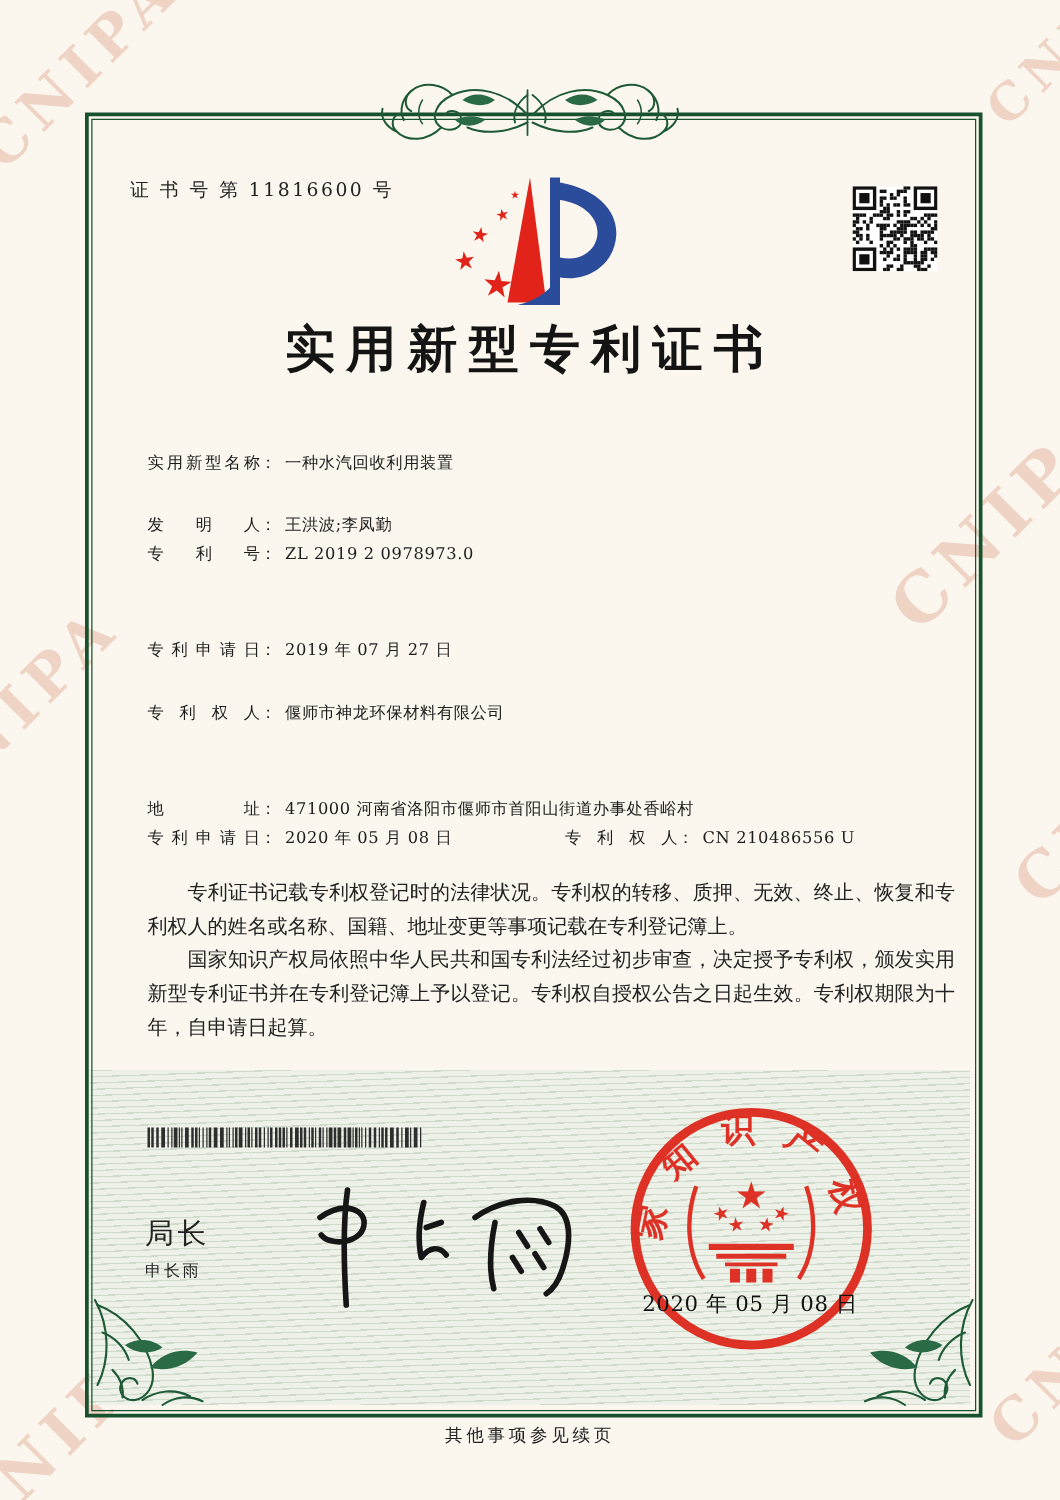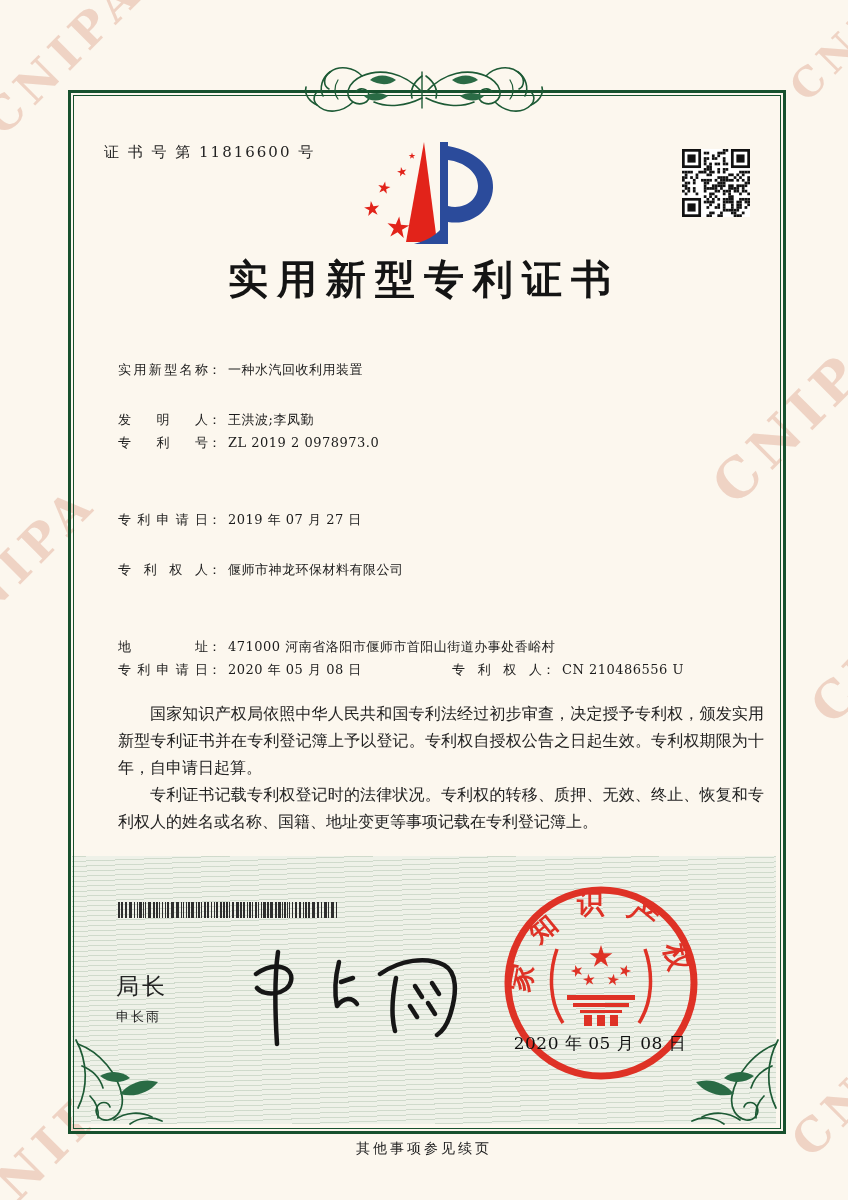"国家知识产权局依照中华人民共和国专利法经过初步审查，决定授予专利权，颁发实用新型" p { order: before "专利证书记载专利权登记时的法律状况。专利权的转移、质押、无效、终止、恢复和专利权" -> after "专利证书记载专利权登记时的法律状况。专利权的转移、质押、无效、终止、恢复和专利权" }
